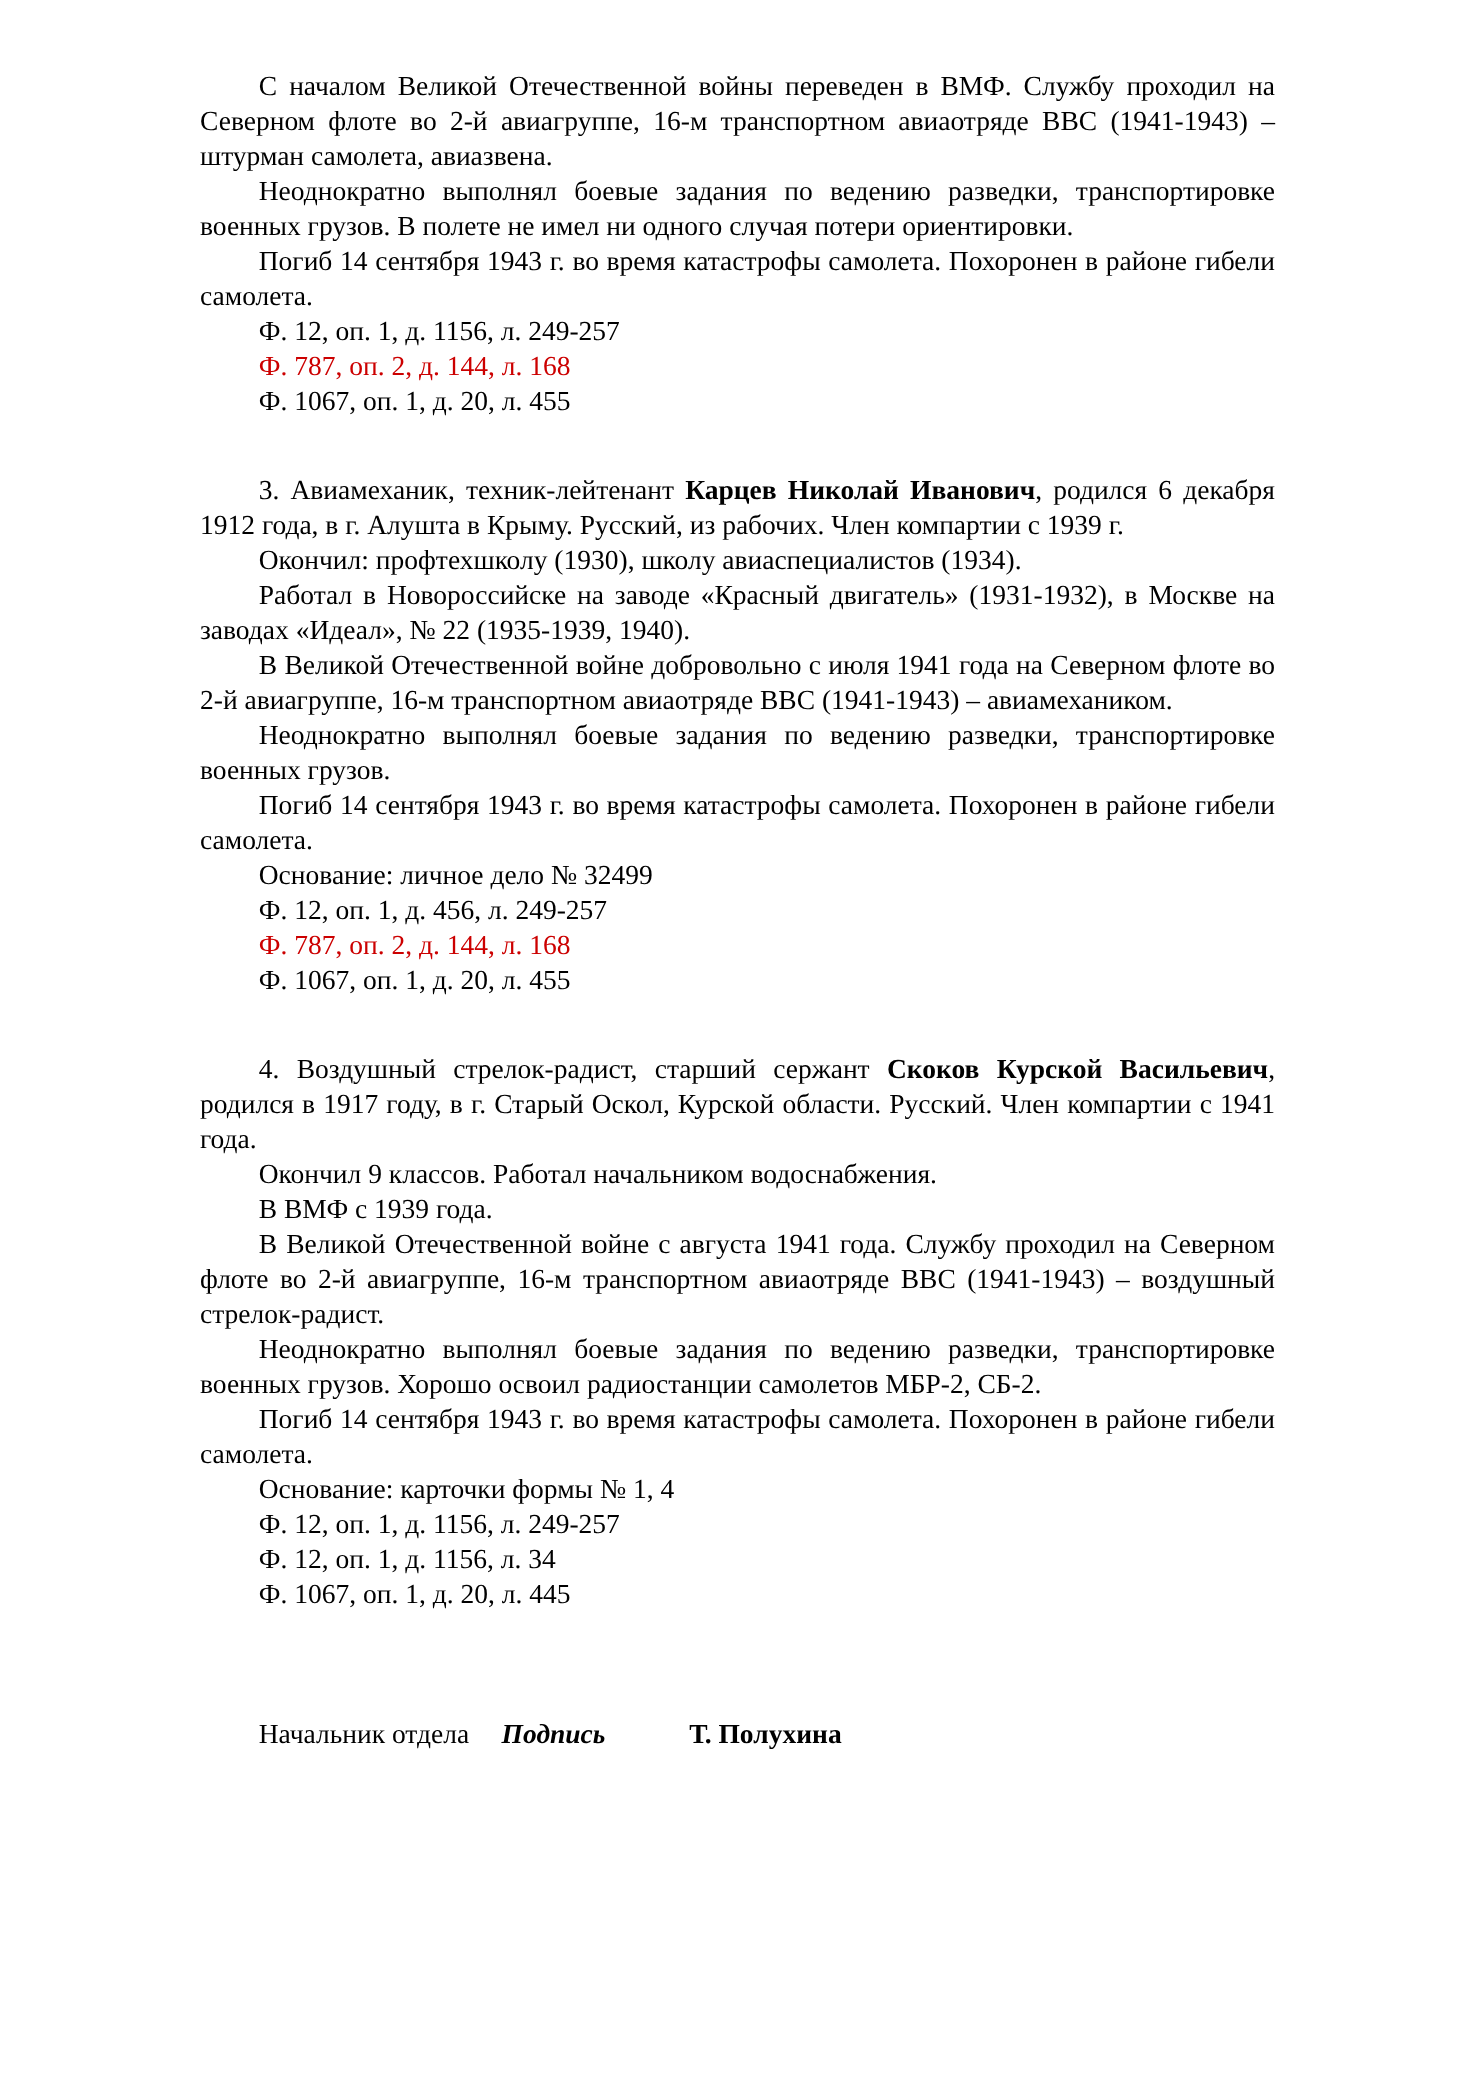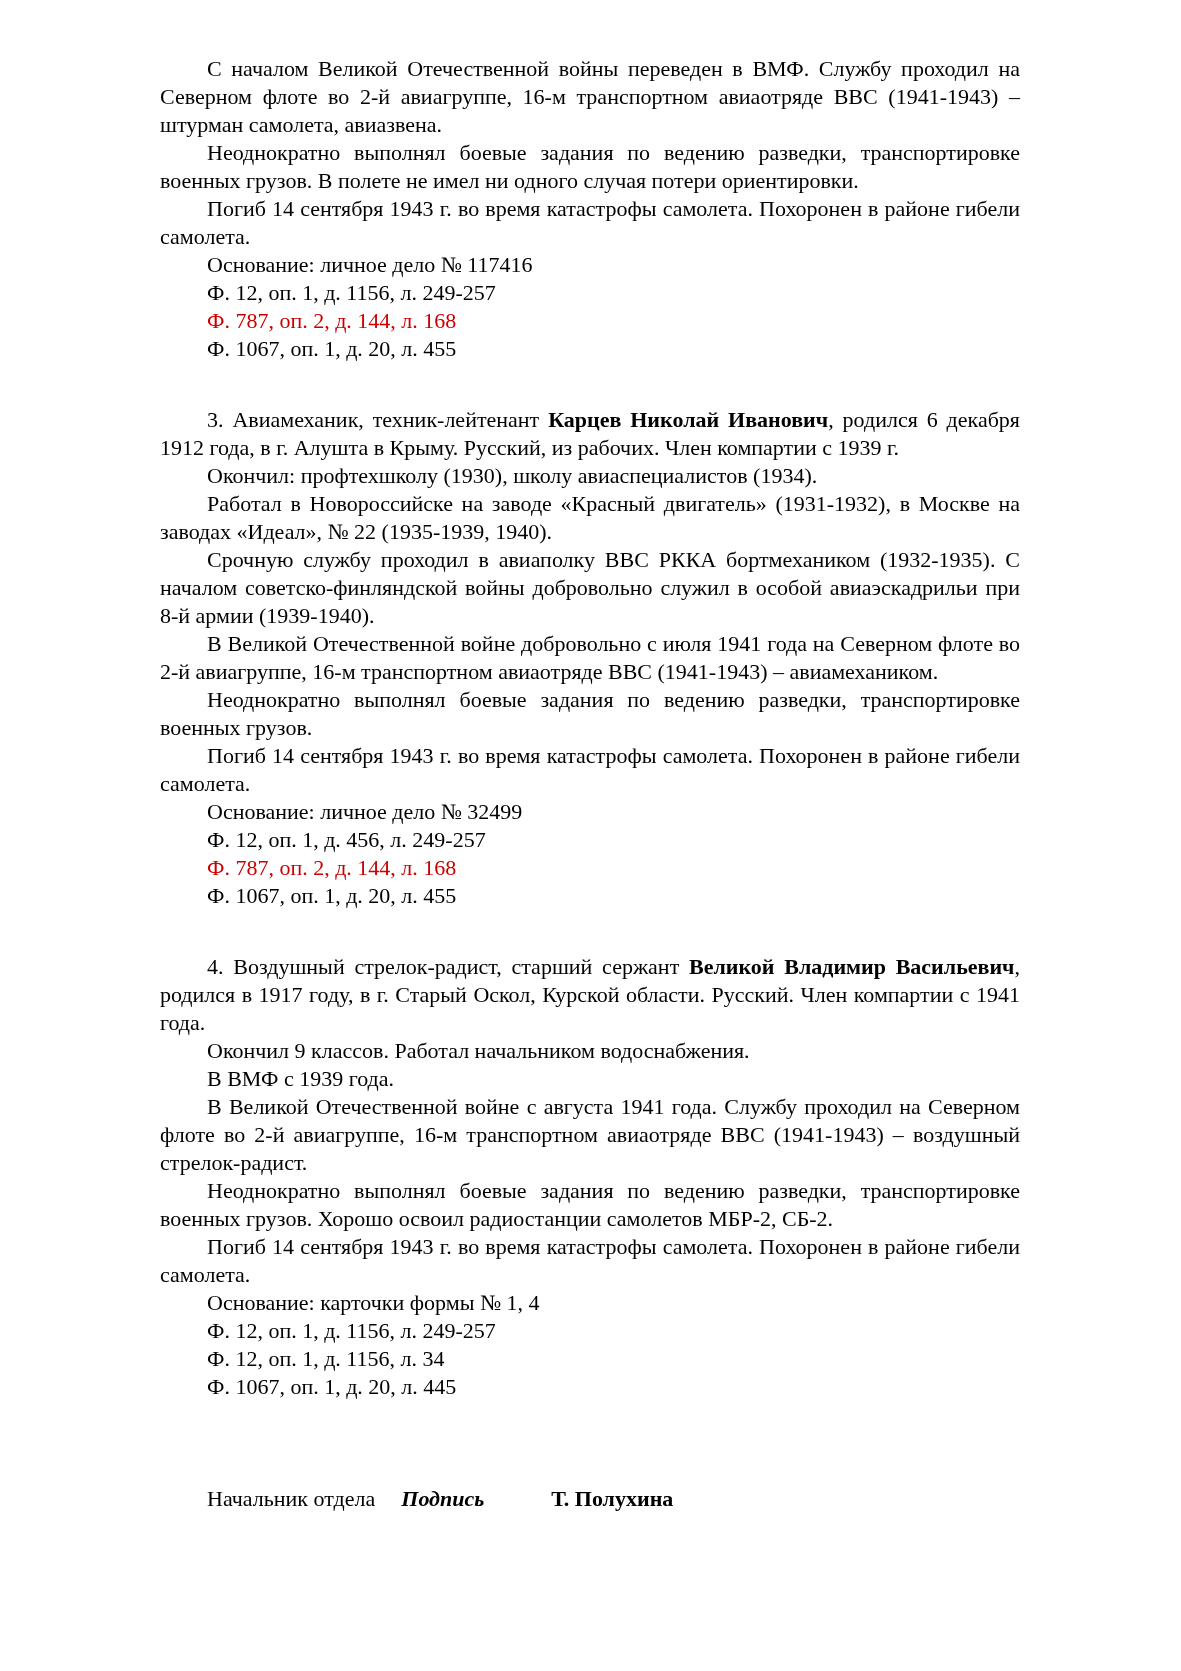"Основание: личное дело № 117416" p.doc-par { html: <p><span>Основание: личное дело № 117416</span></p> -> none }
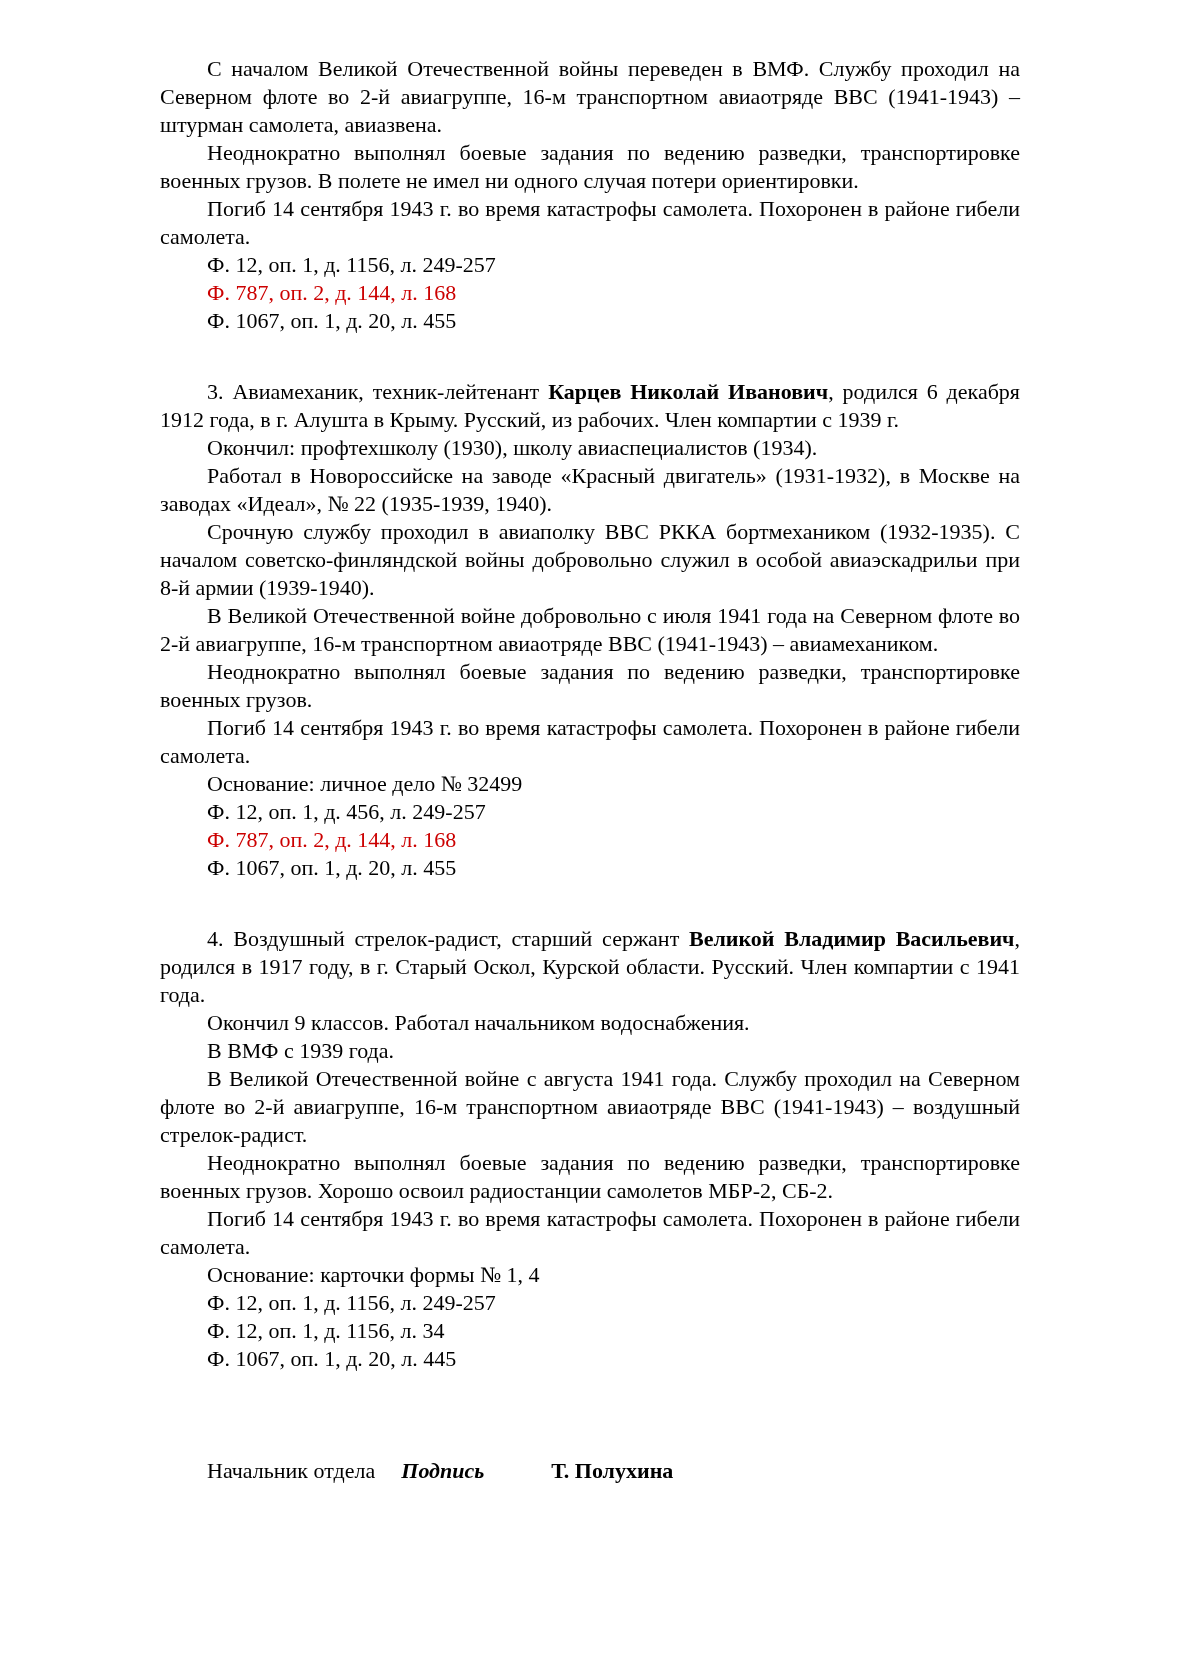"Срочную службу проходил в авиаполку" p.doc-par { html: <p><span>Срочную службу проходил в авиаполку ВВС РККА бортмехаником (1932-1935). С началом советско-финляндской войны добровольно служил в особой авиаэскадрильи при 8-й армии (1939-1940).</span></p> -> none }
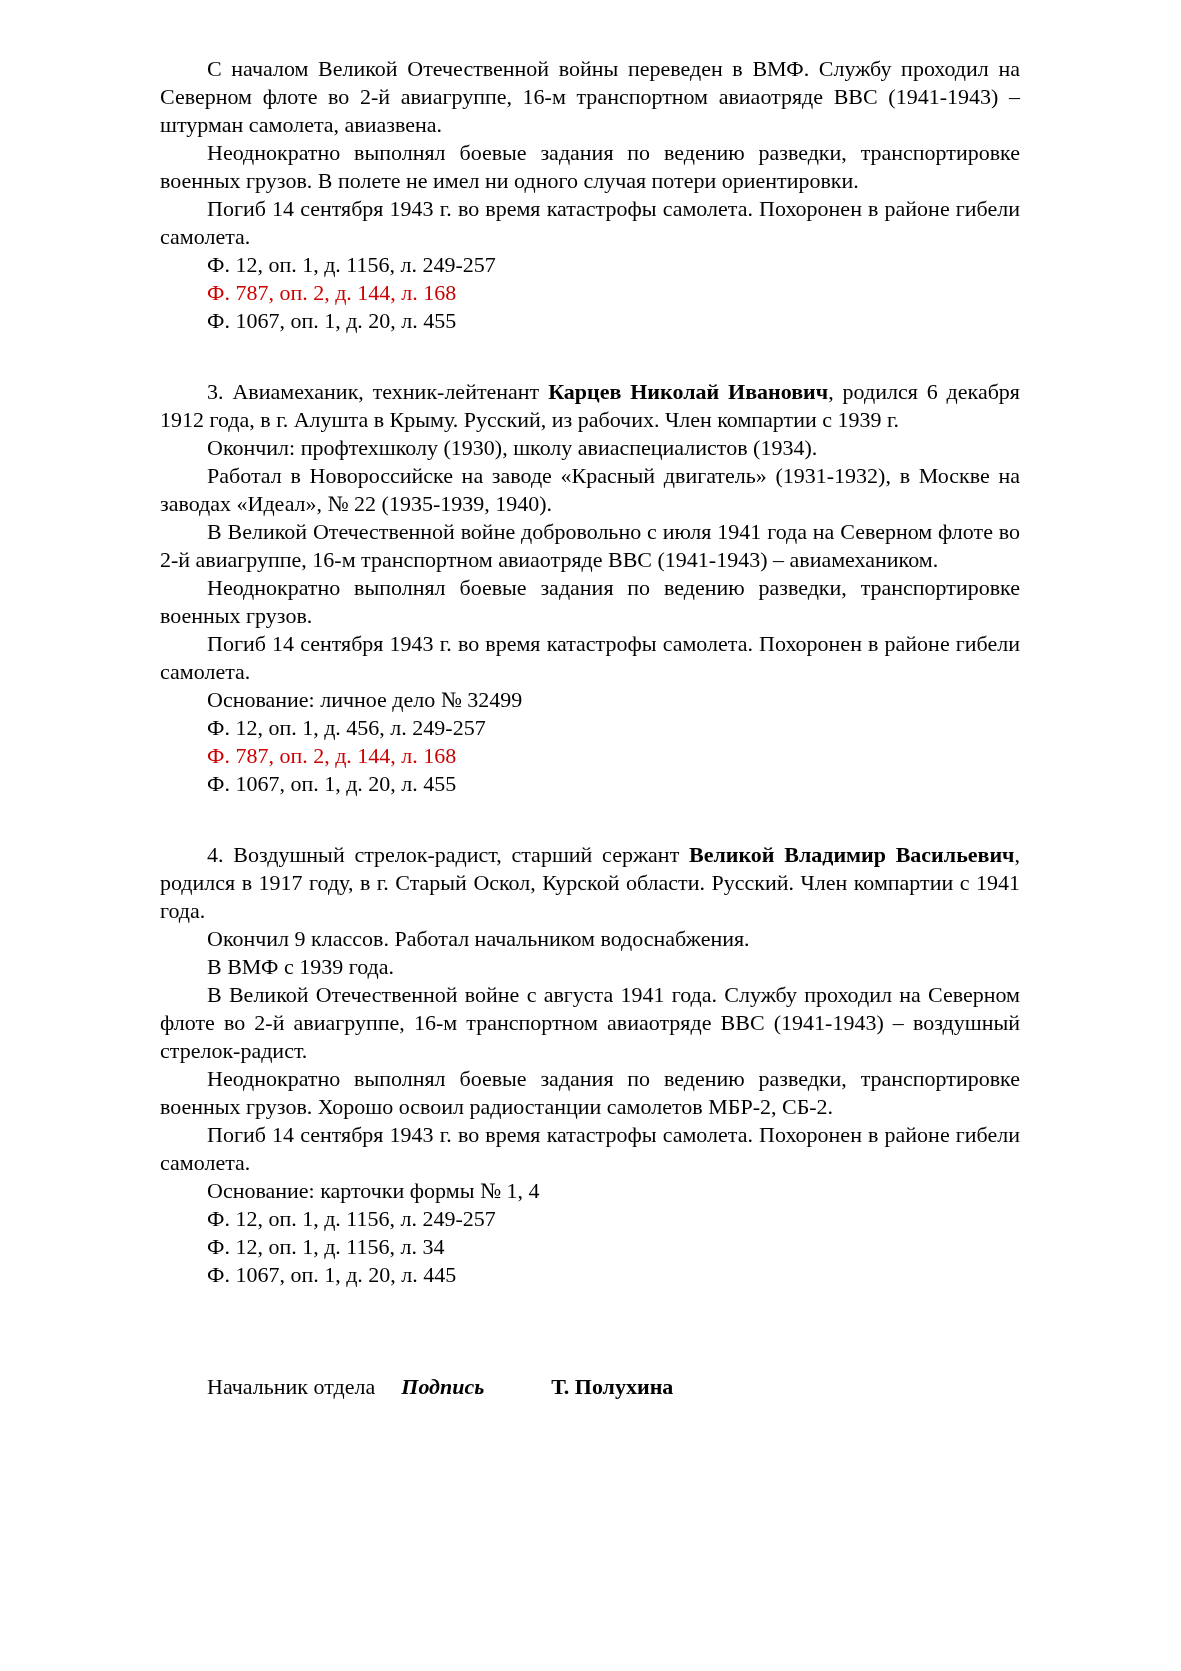"Великой Владимир Васильевич" span.run-bold { text: Великой Владимир -> Скоков Курской }
